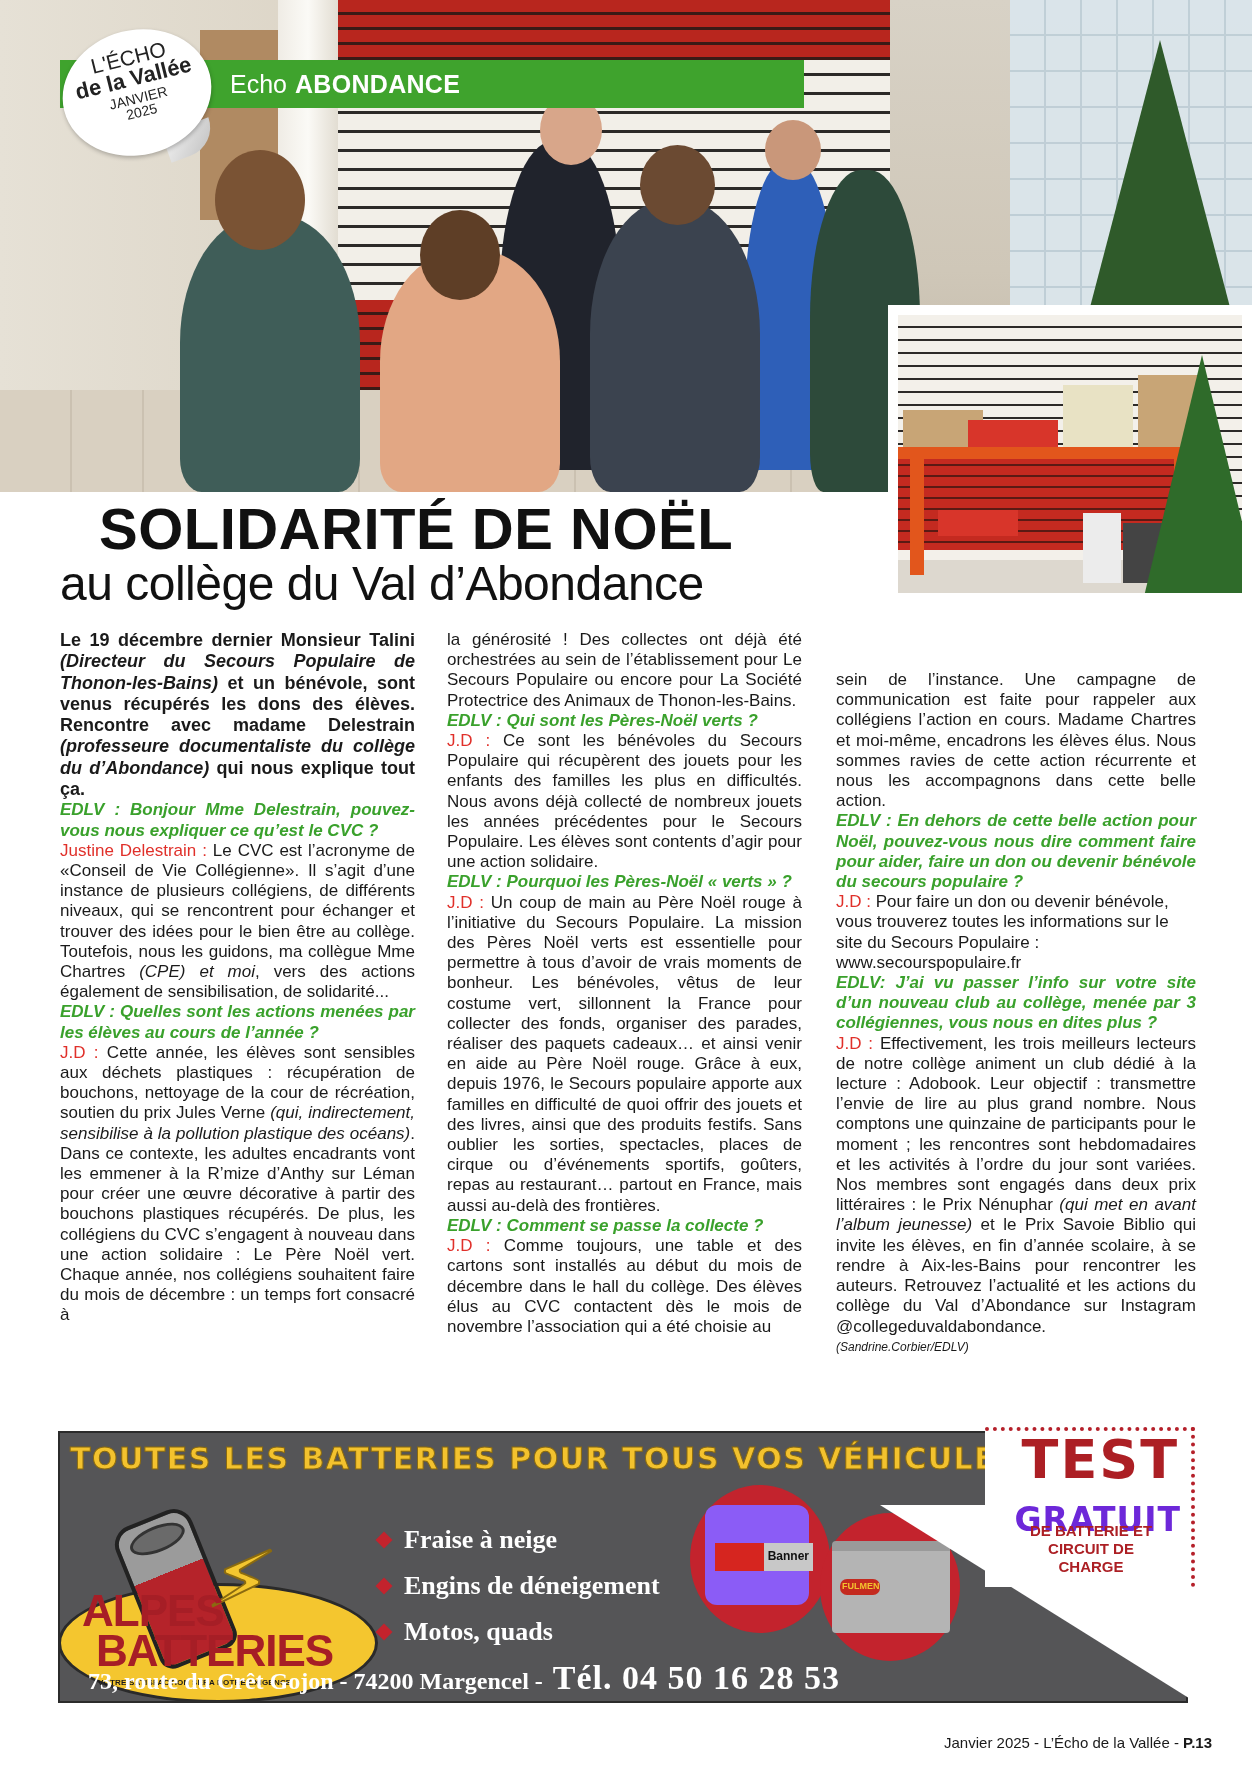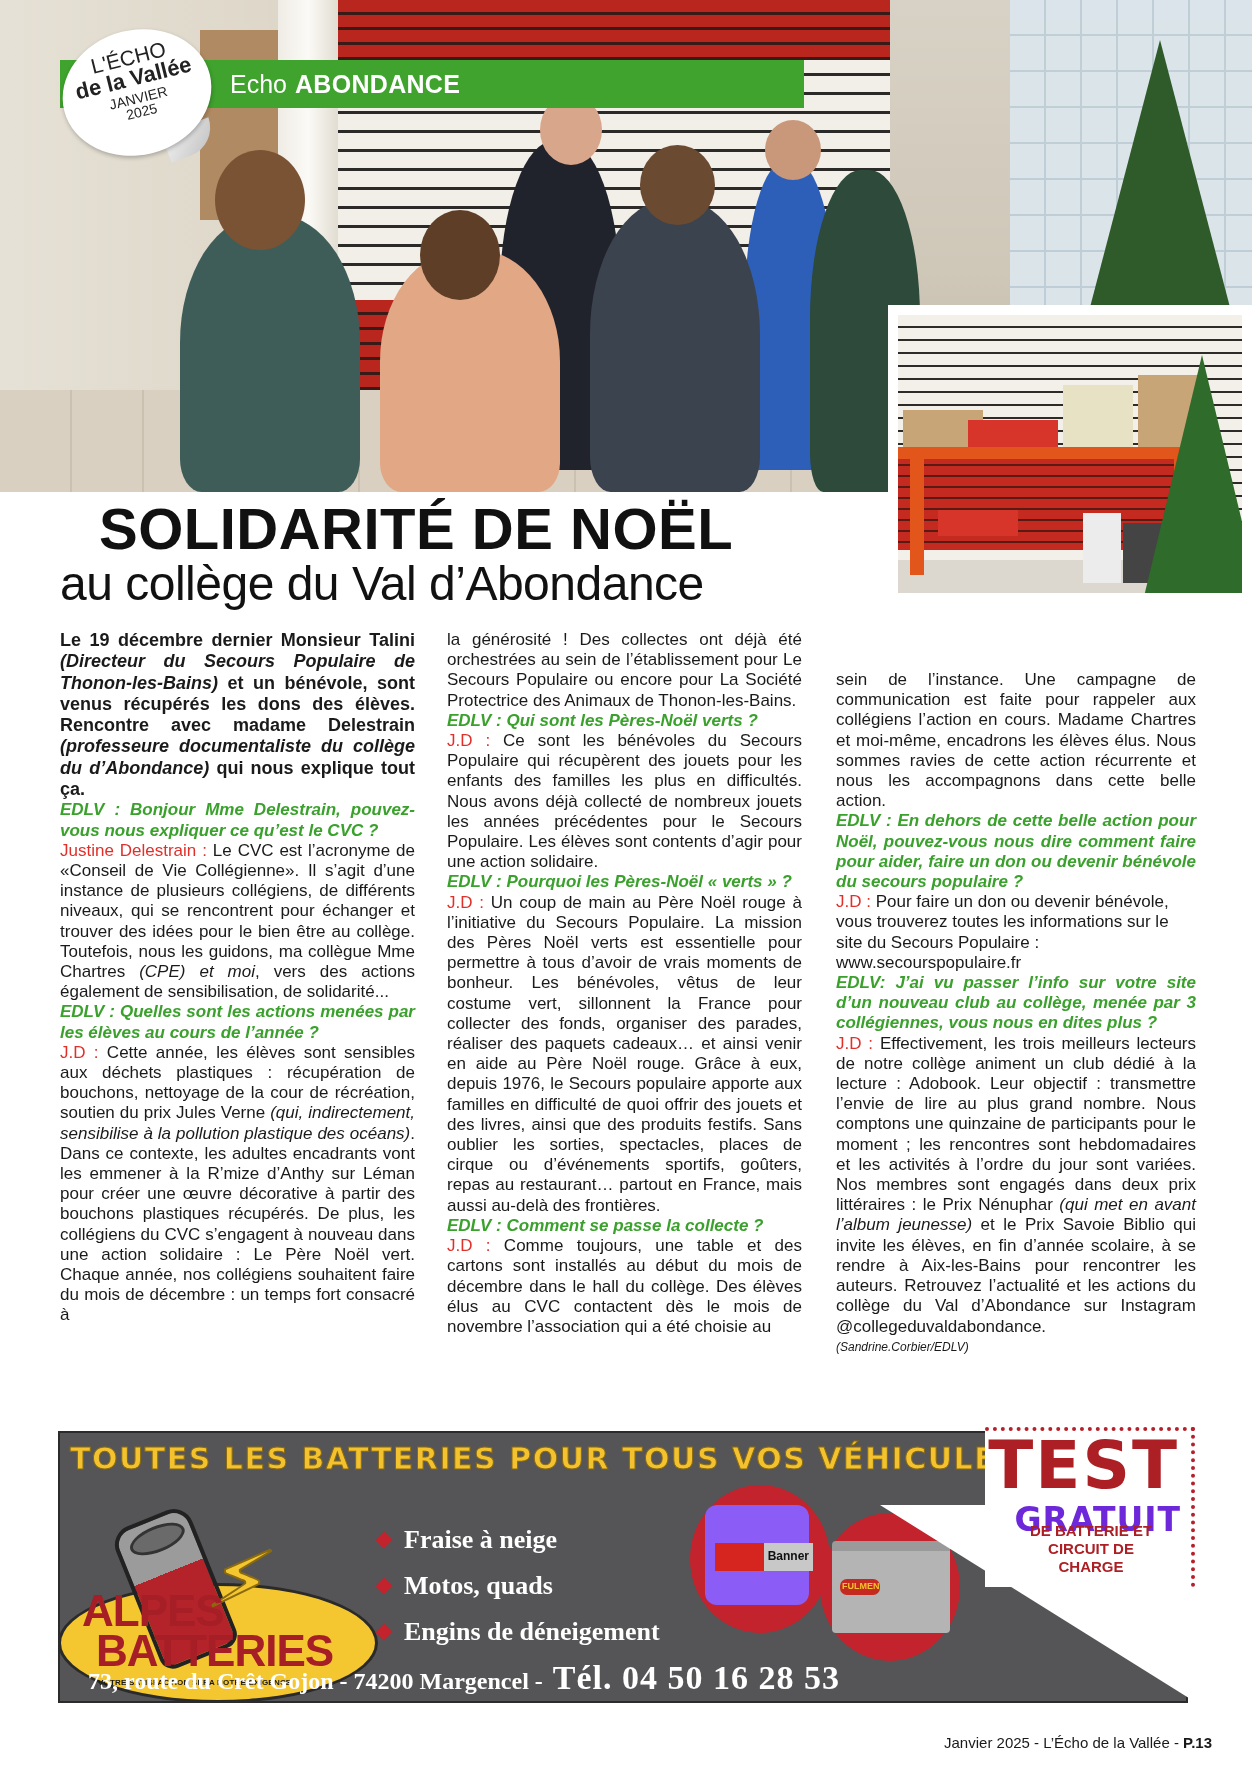"TEST" .test { font-size: 66px -> 54px }
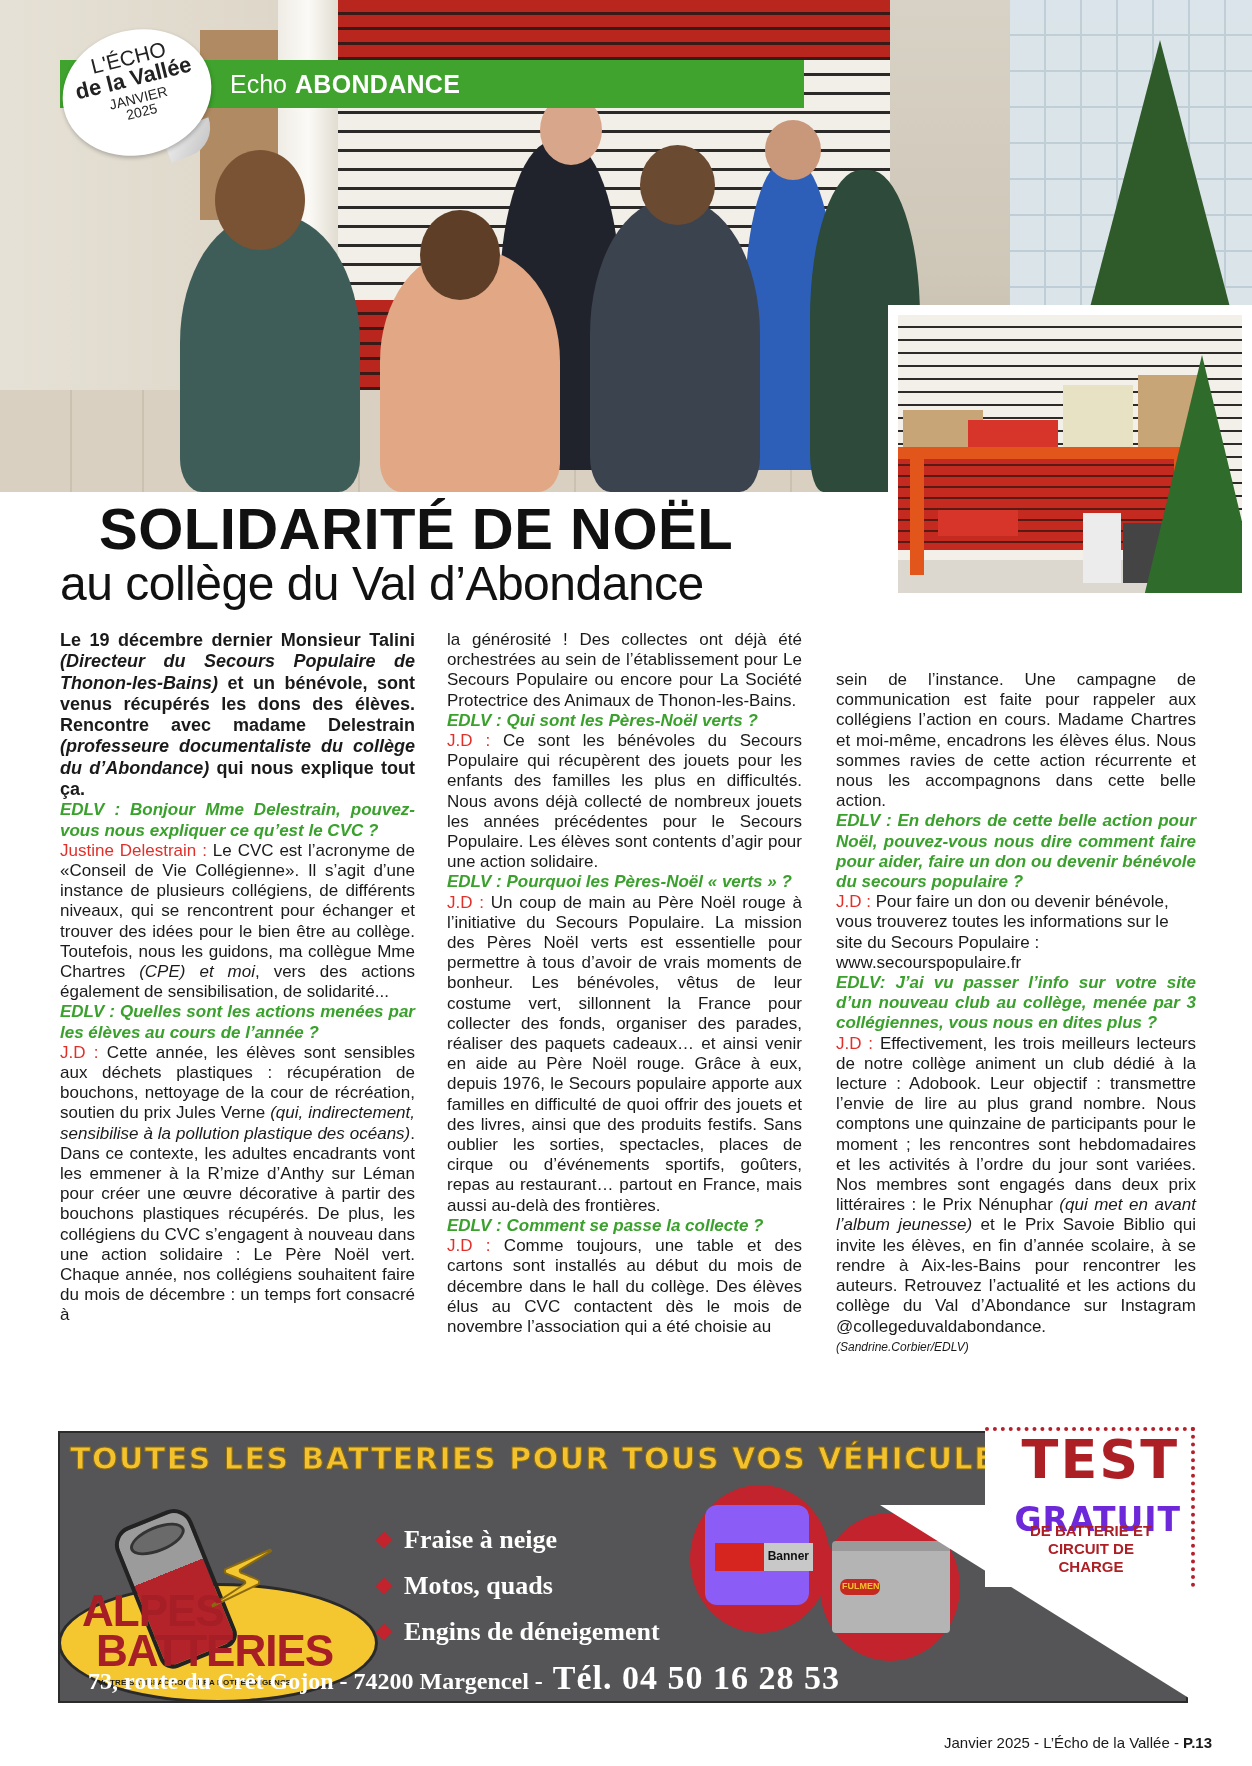"Motos, quads" li { order: before "Engins de déneigement" -> after "Engins de déneigement" }
